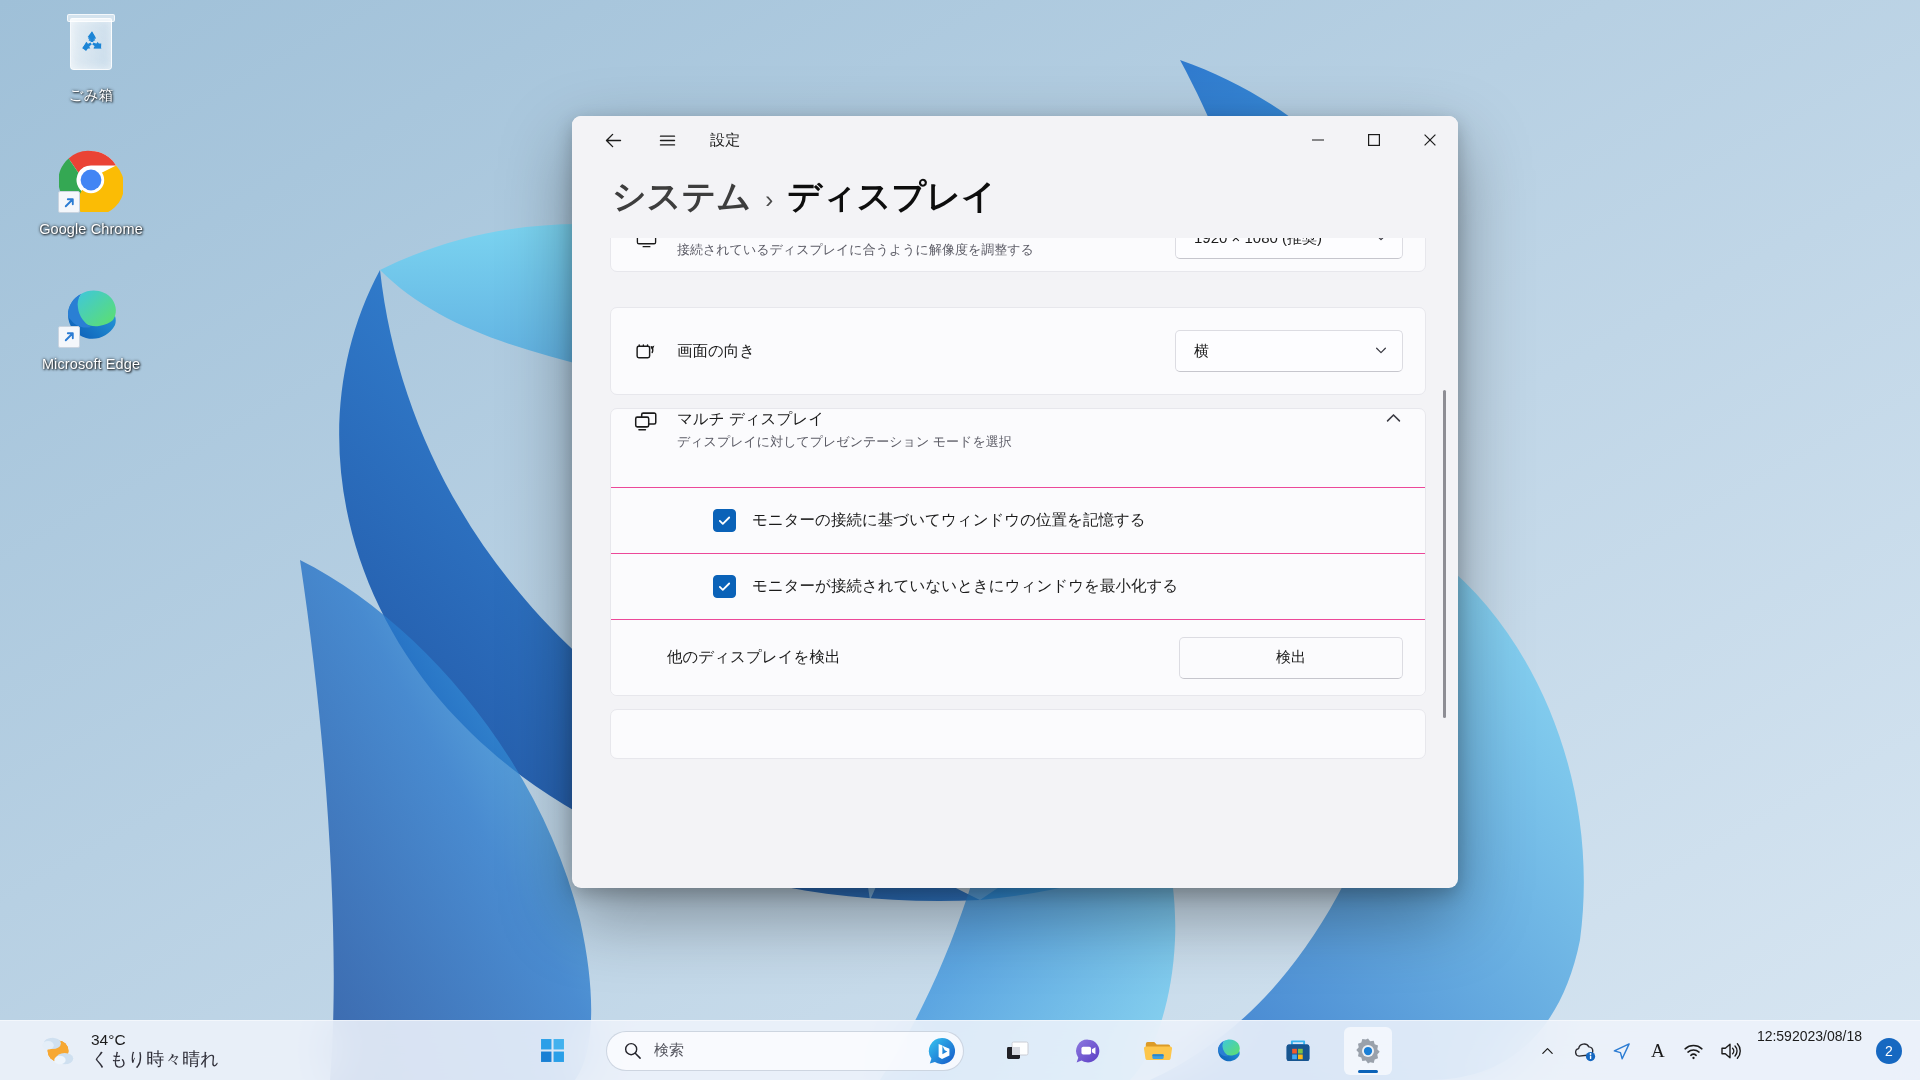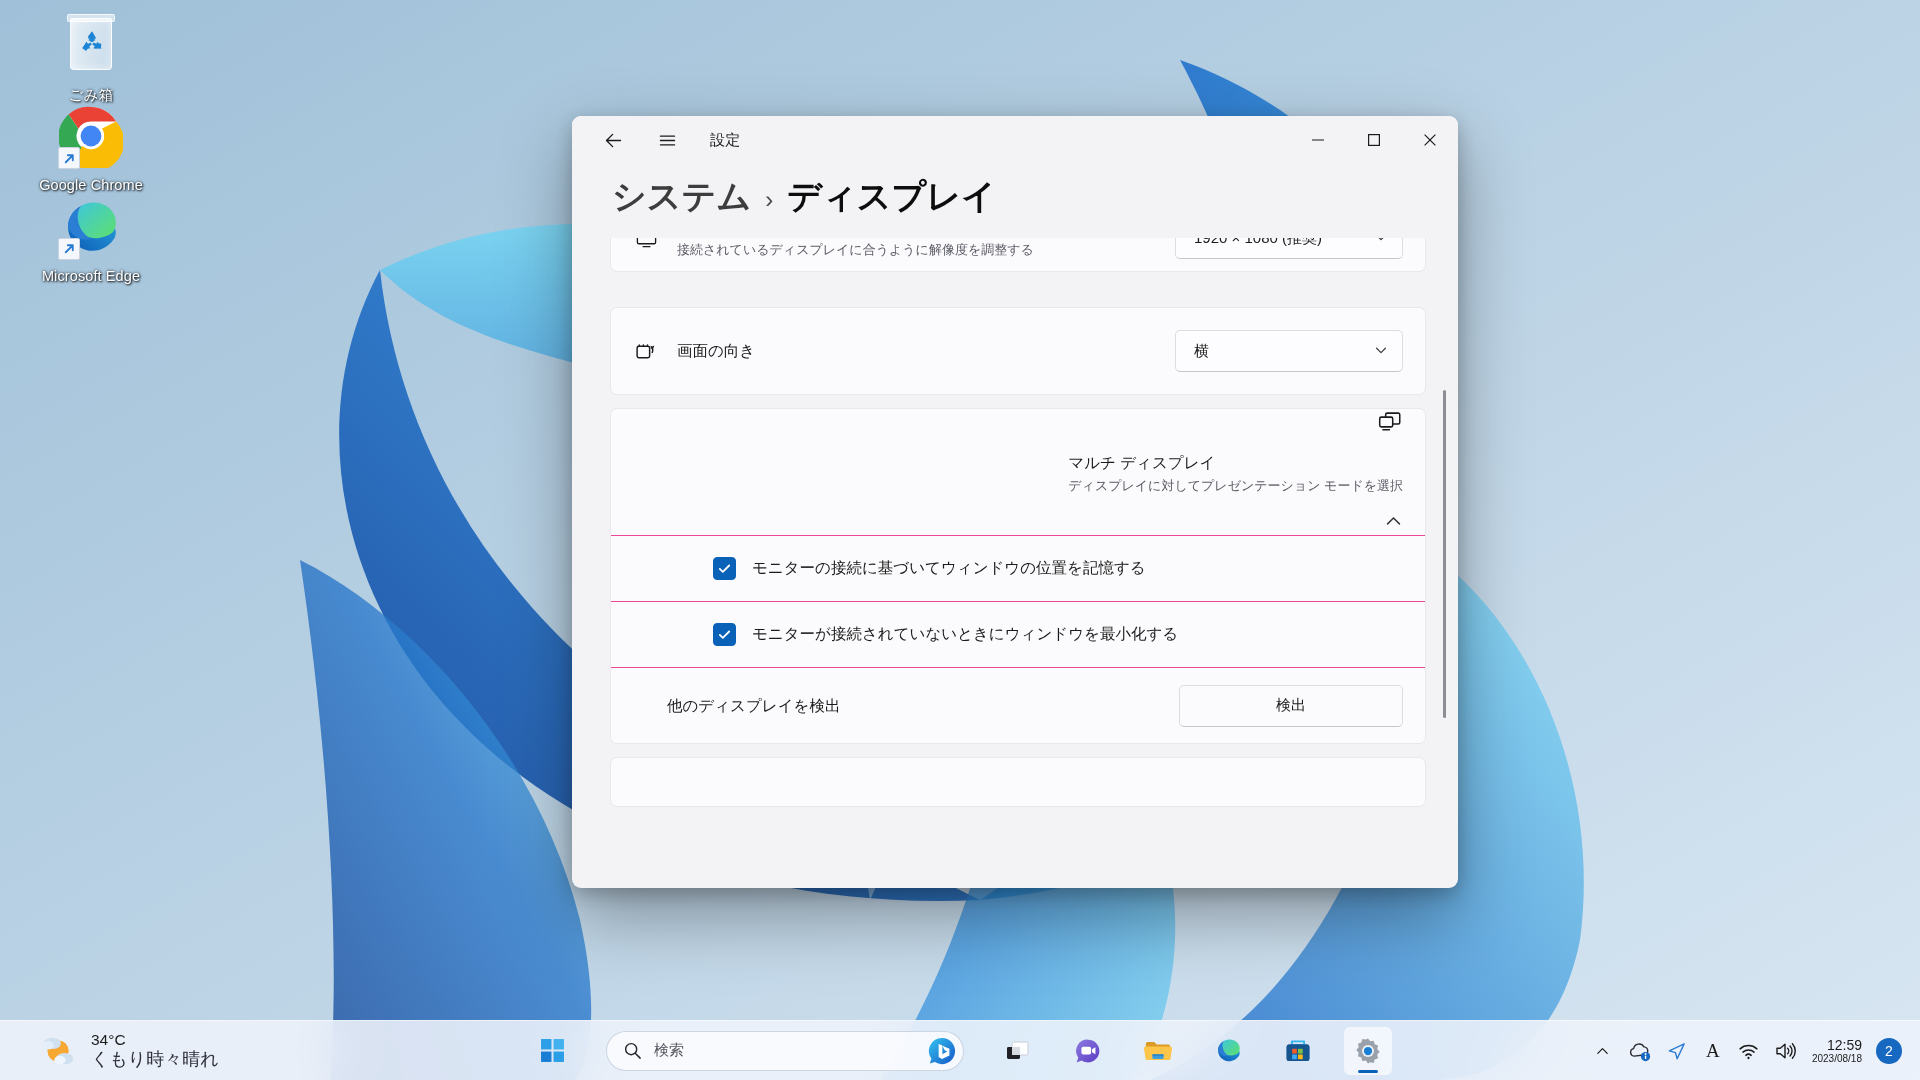"ごみ箱" .desk-icons { gap: none -> 44px }
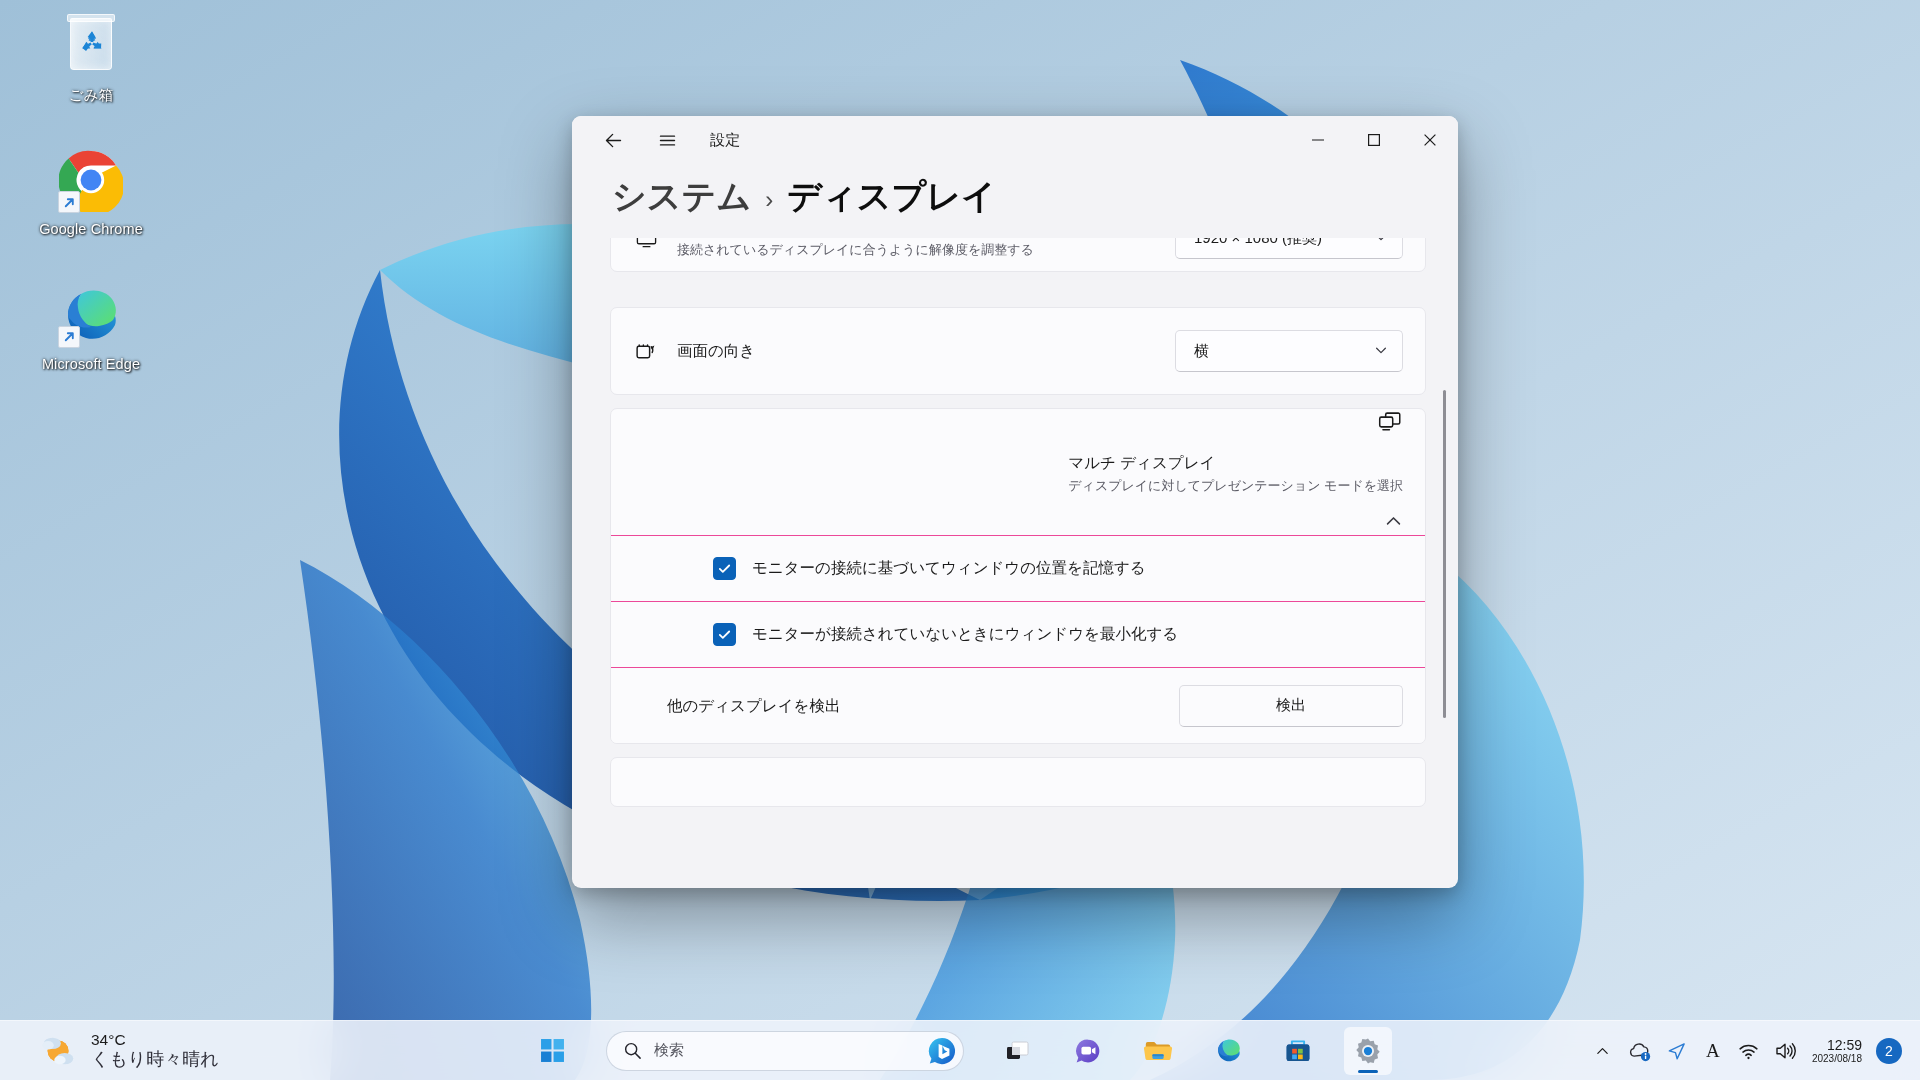"マルチ ディスプレイ" .expander-head { align-items: flex-end -> flex-start; flex-direction: column -> none }
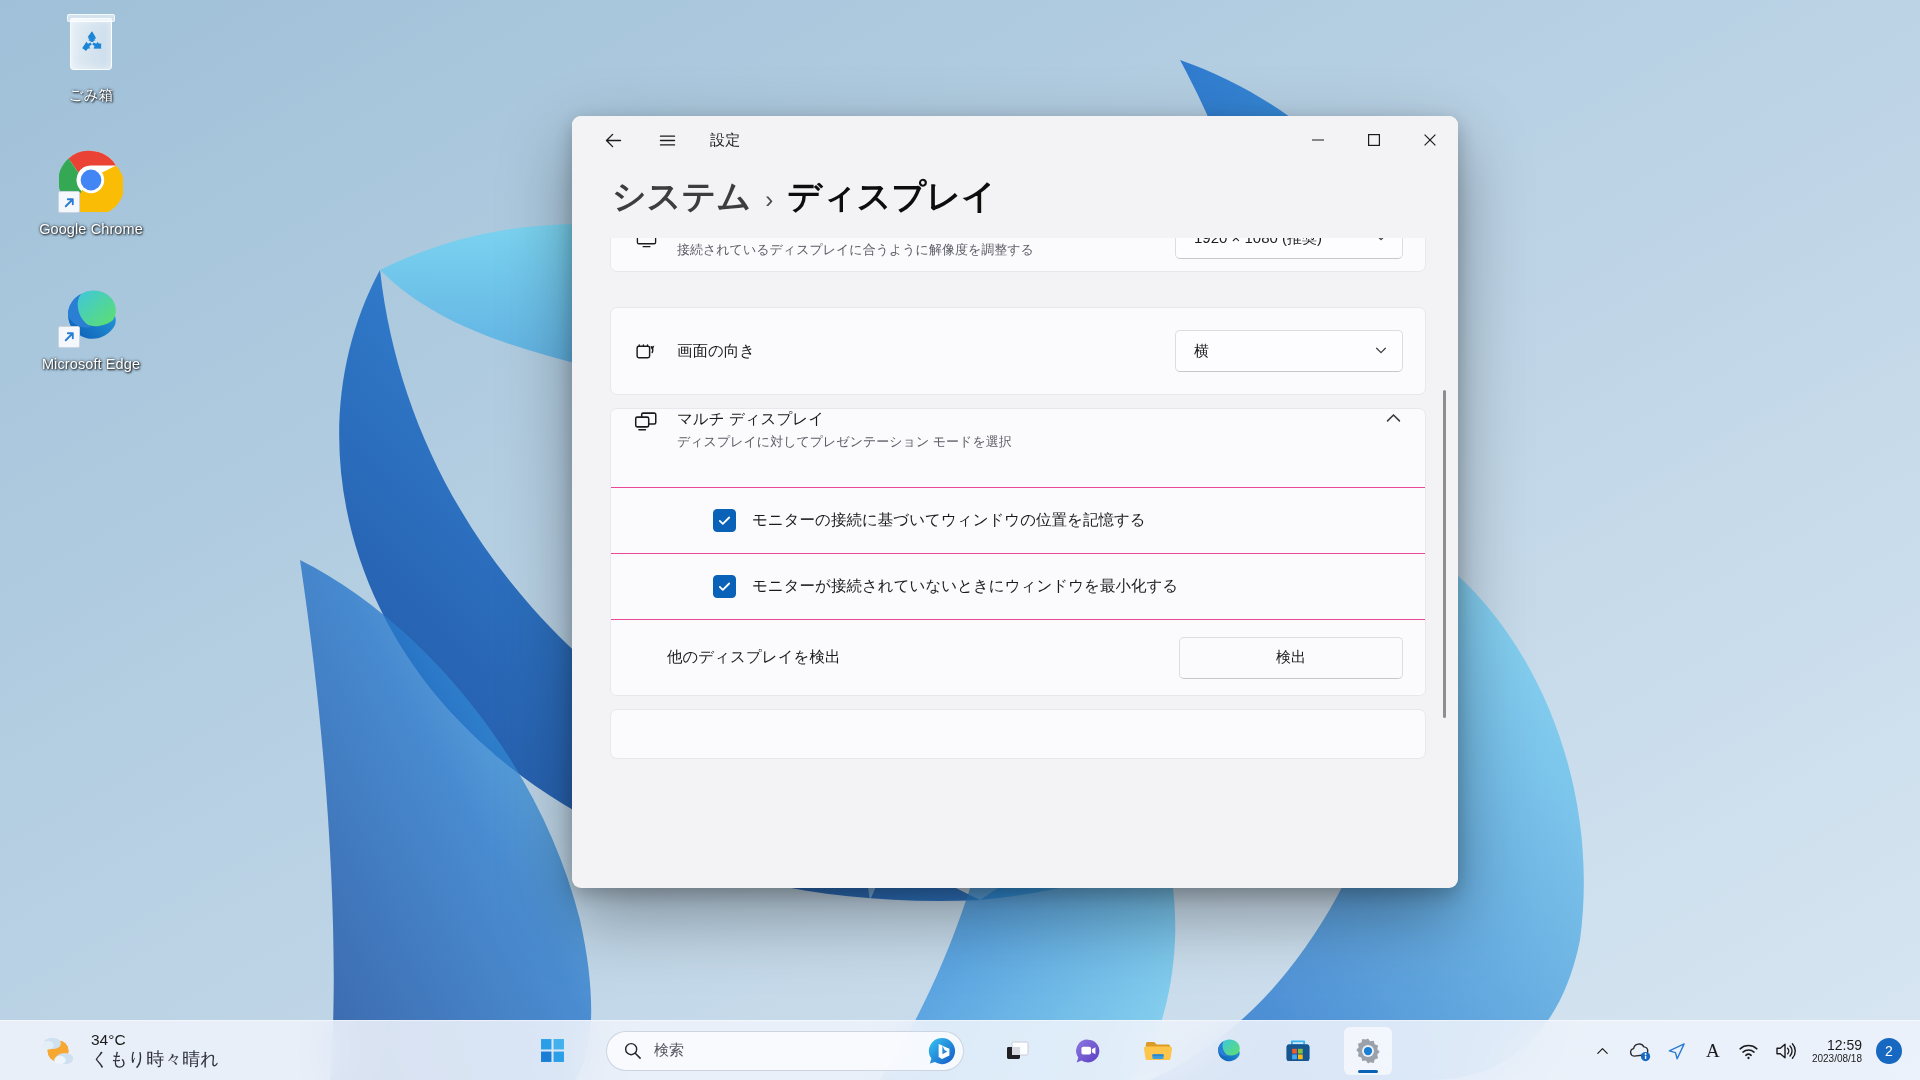"12:59" .tray-clock { align-items: flex-end -> none; flex-direction: column -> none }
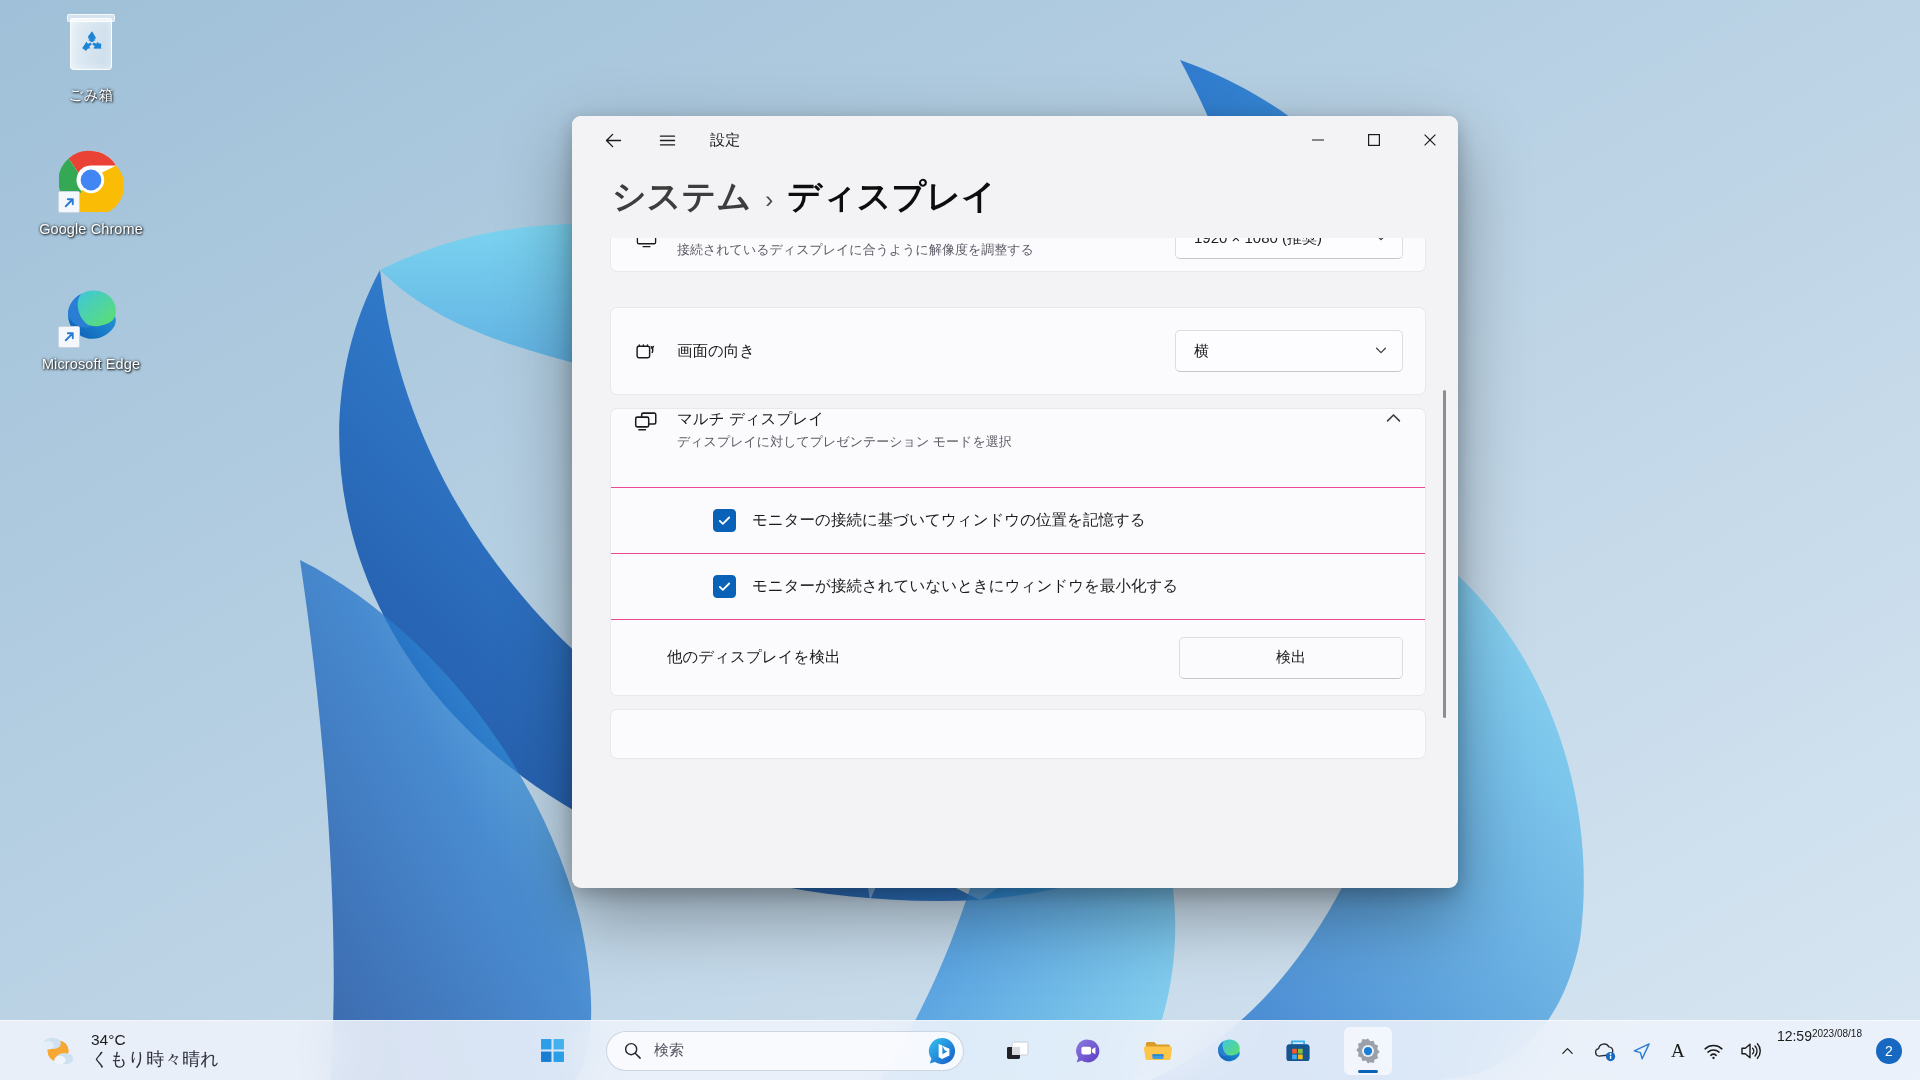"2023/08/18" .clock-date { font-size: 10px -> 14px }
